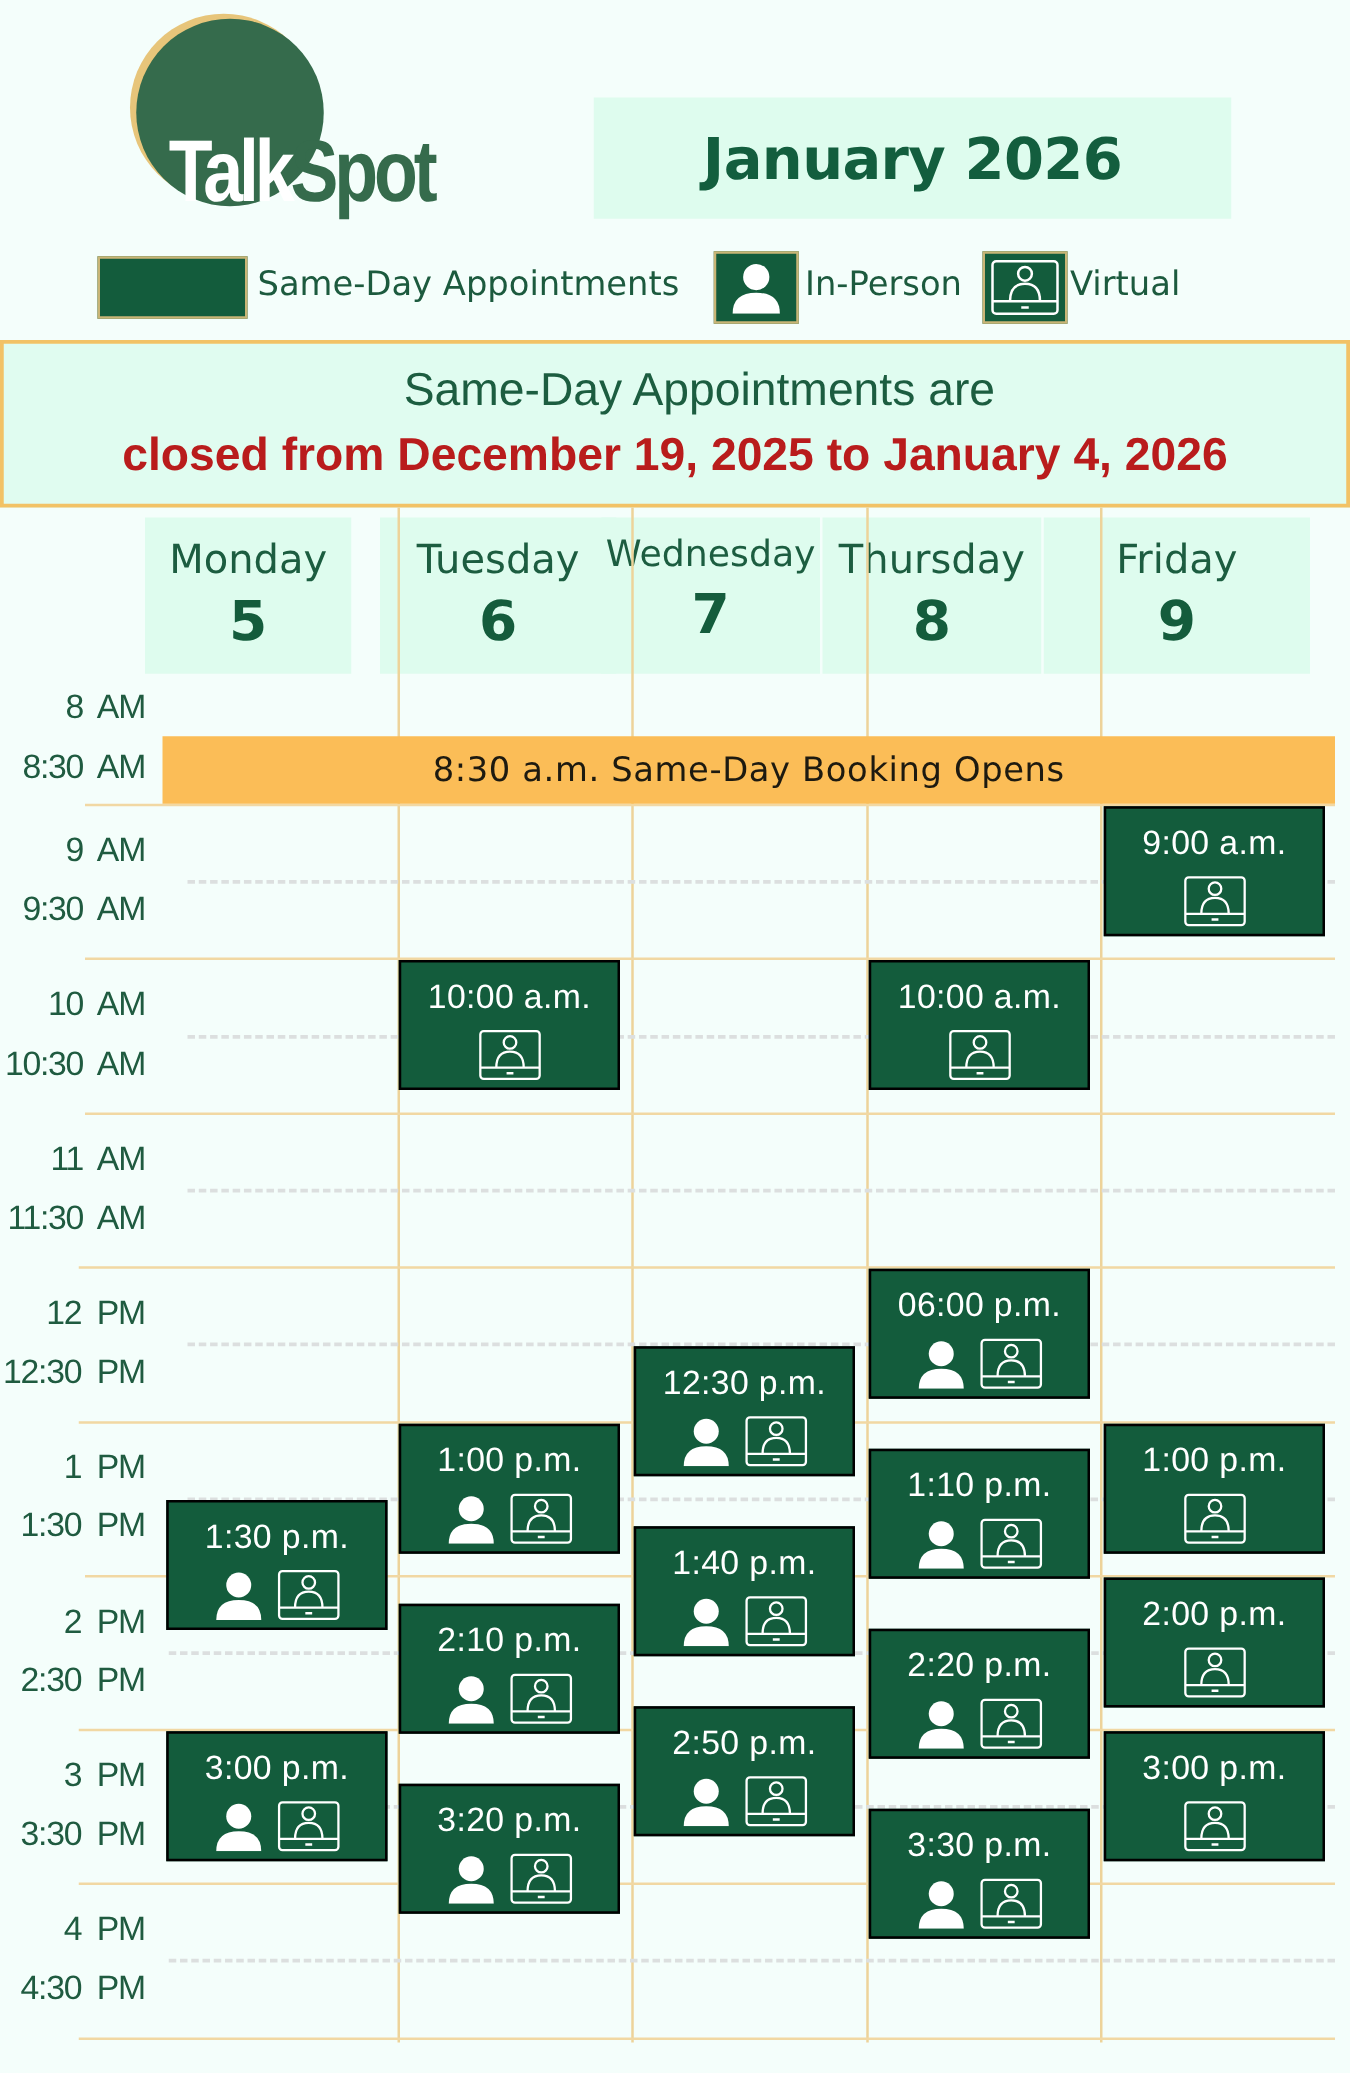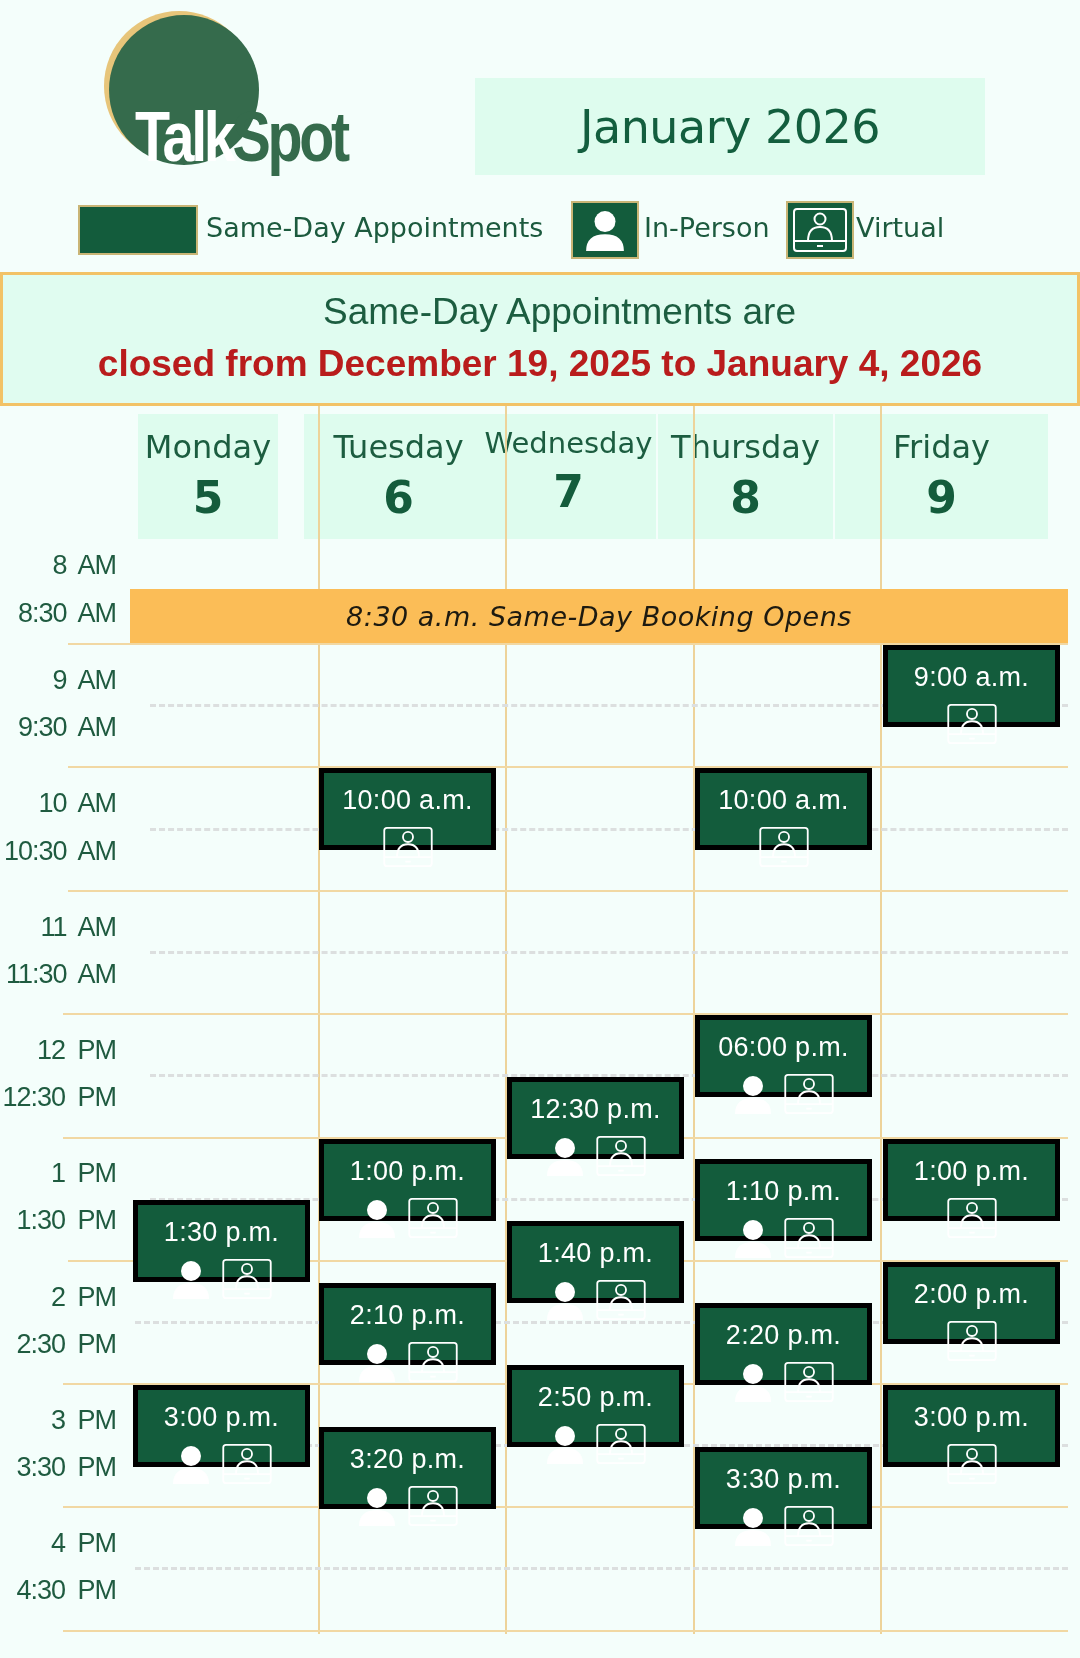"January 2026" .month-title { font-weight: normal -> bold }
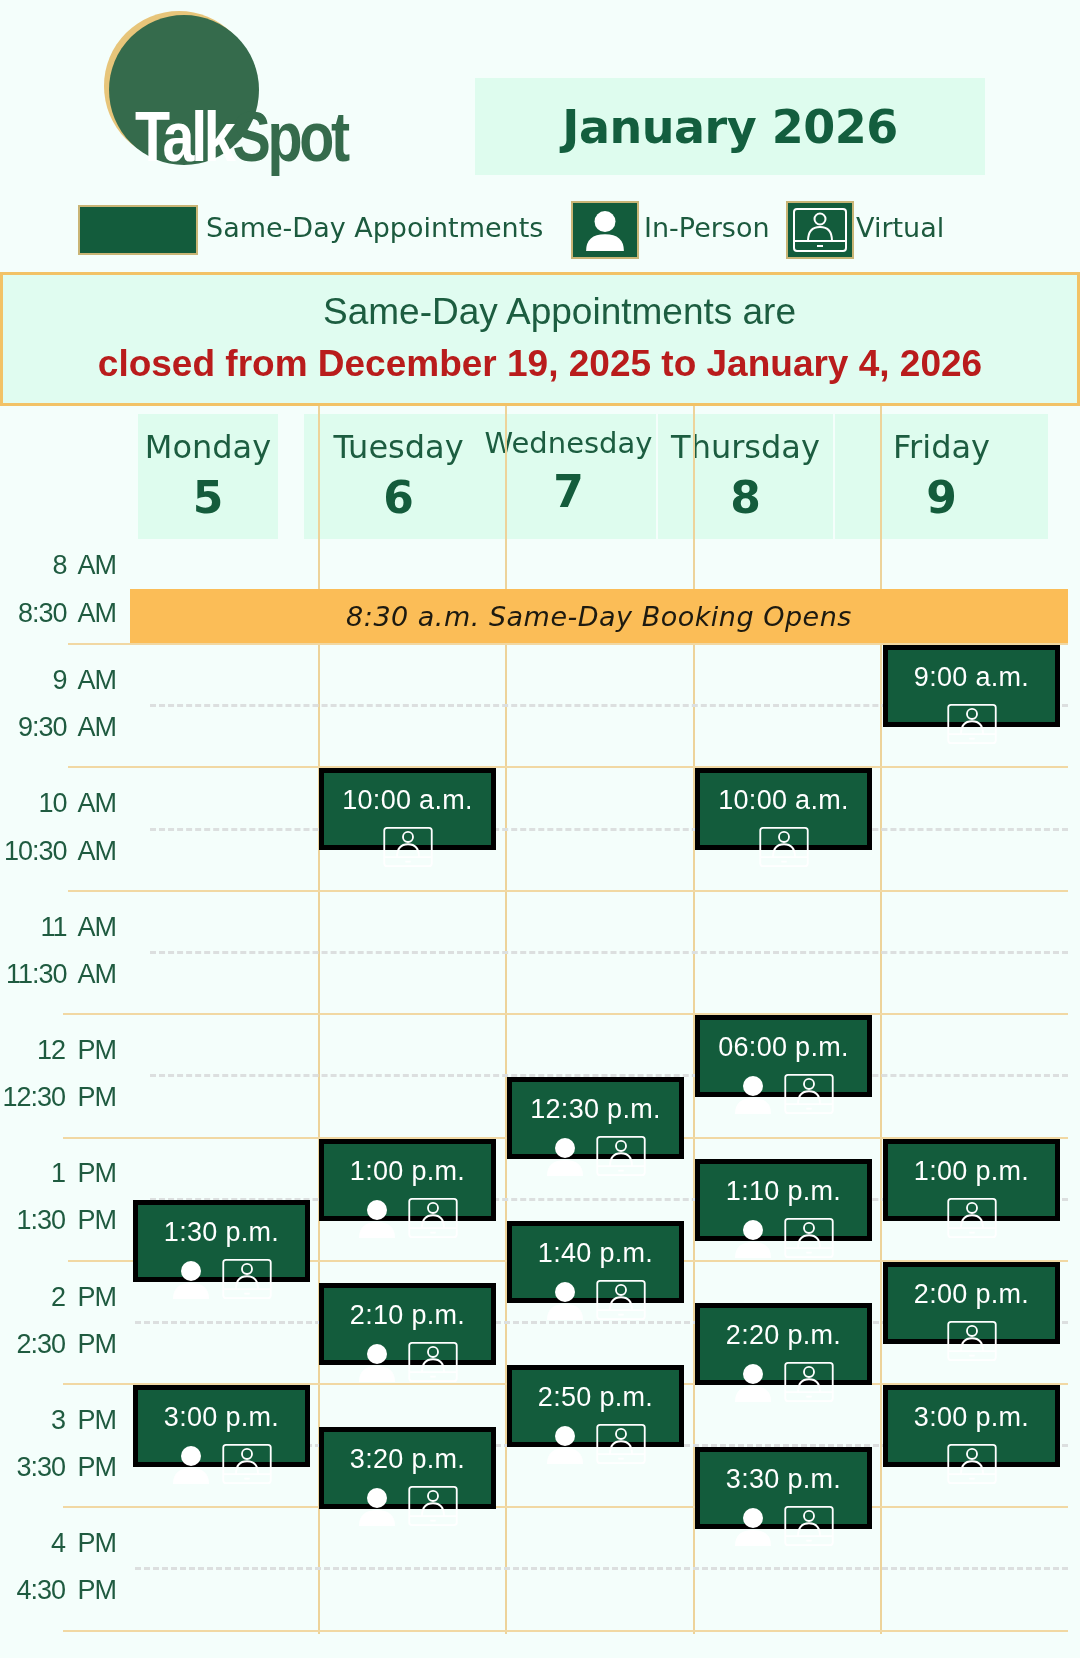"Monday" div.day-head { left: 138px -> 116px; width: 140px -> 165px }
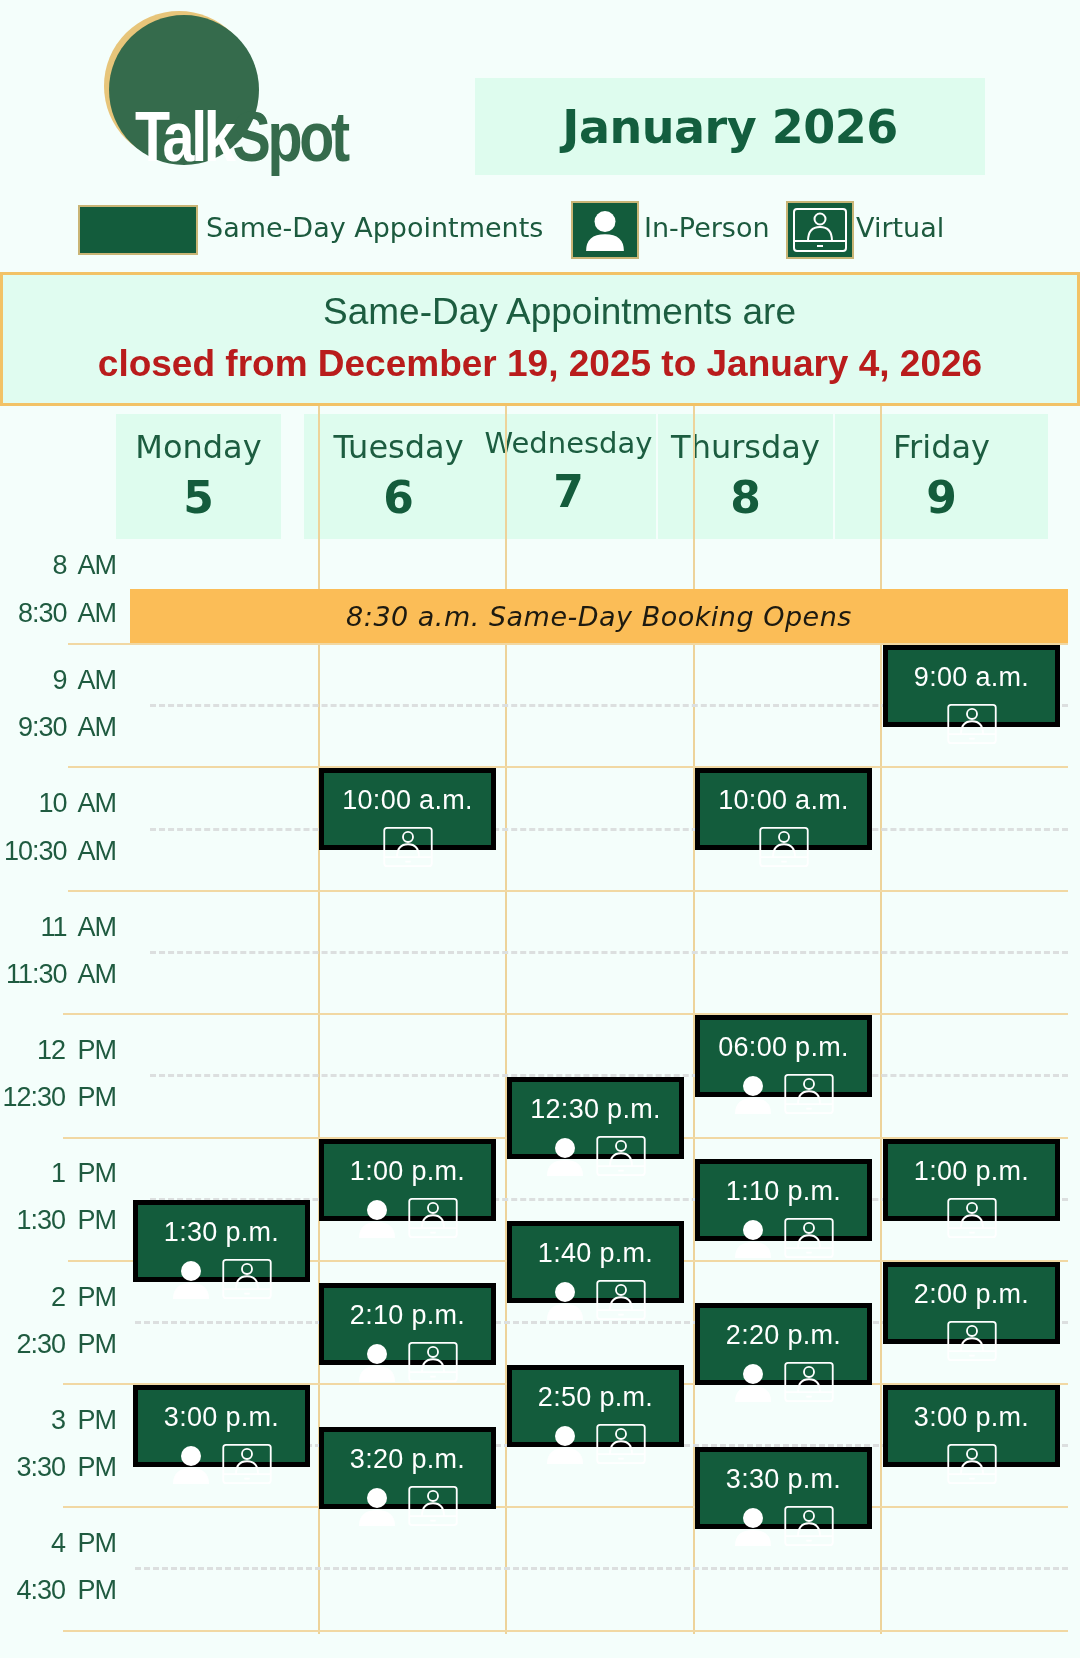"8:30 a.m. Same-Day Booking Opens" .banner-text { font-style: italic -> none }
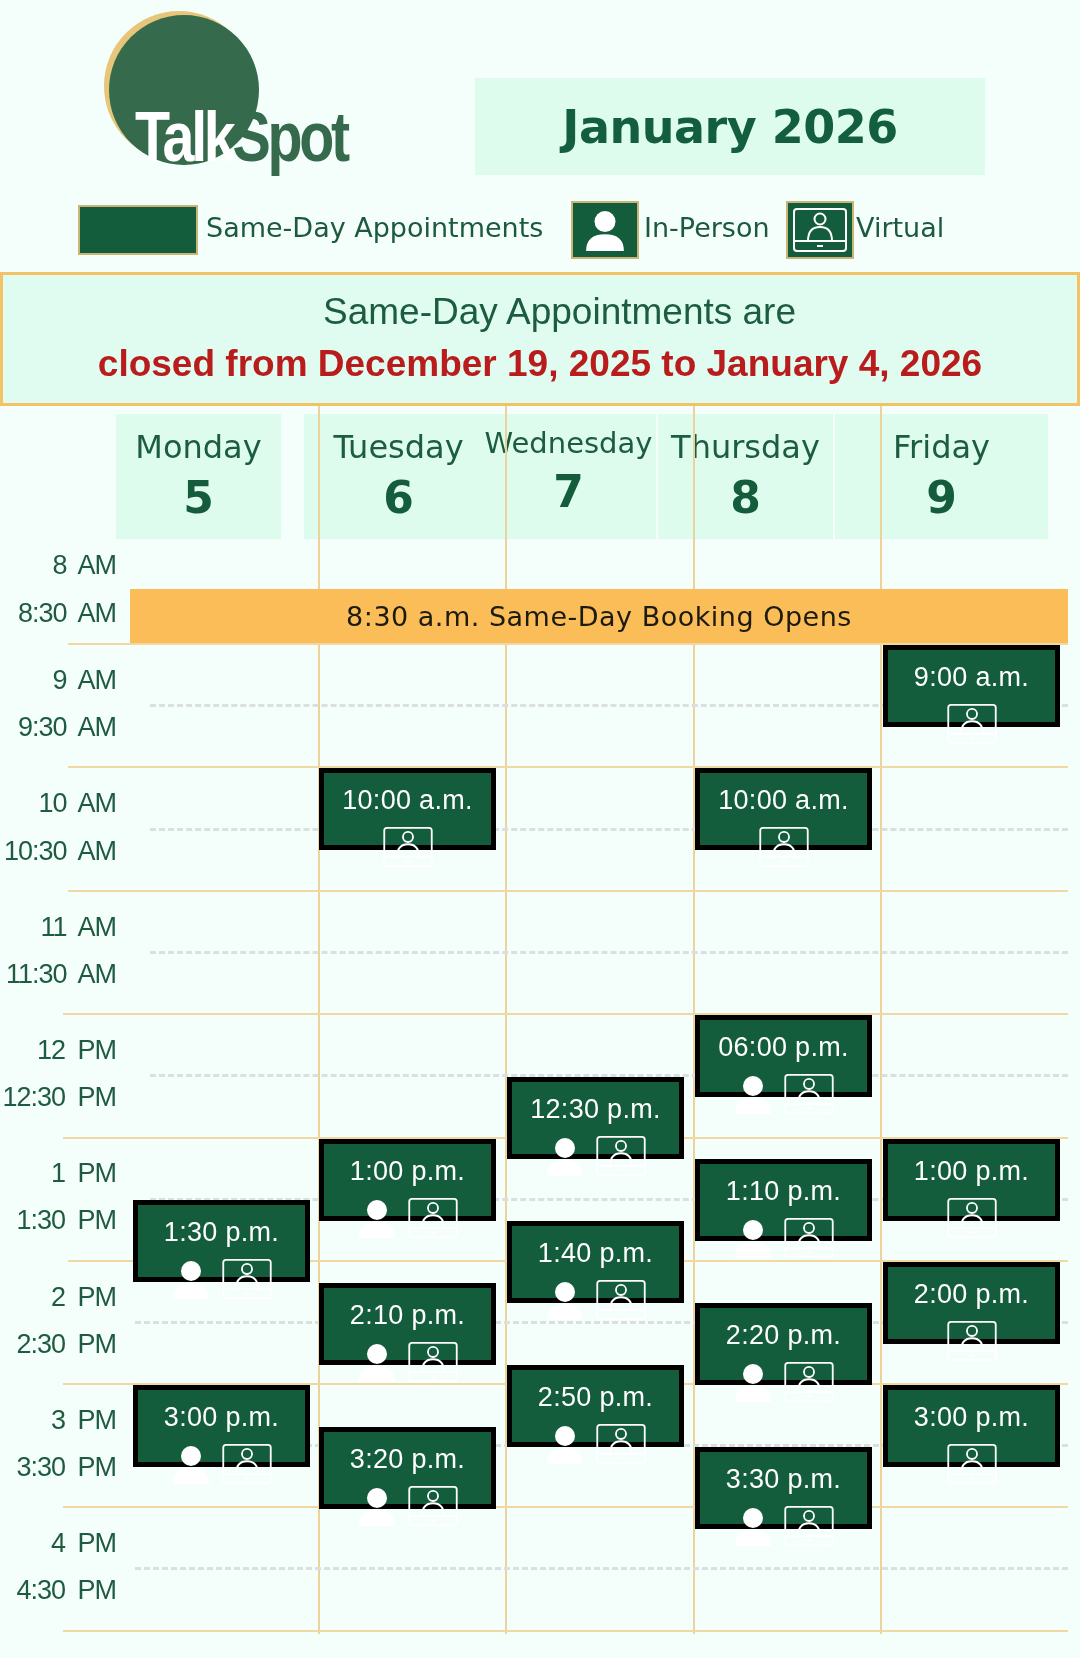"9:00 a.m." .appt { border: 5px solid #000000 -> 2px solid #000000; height: 82px -> 104px }
